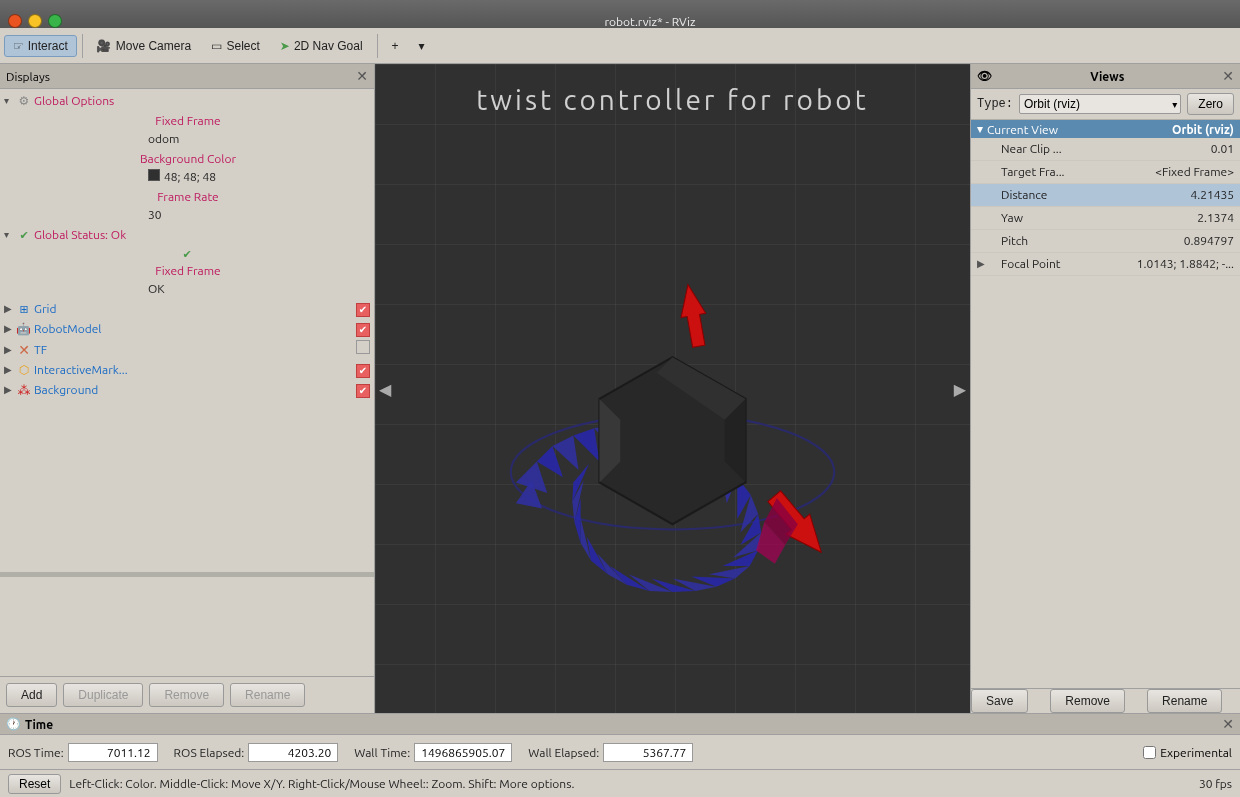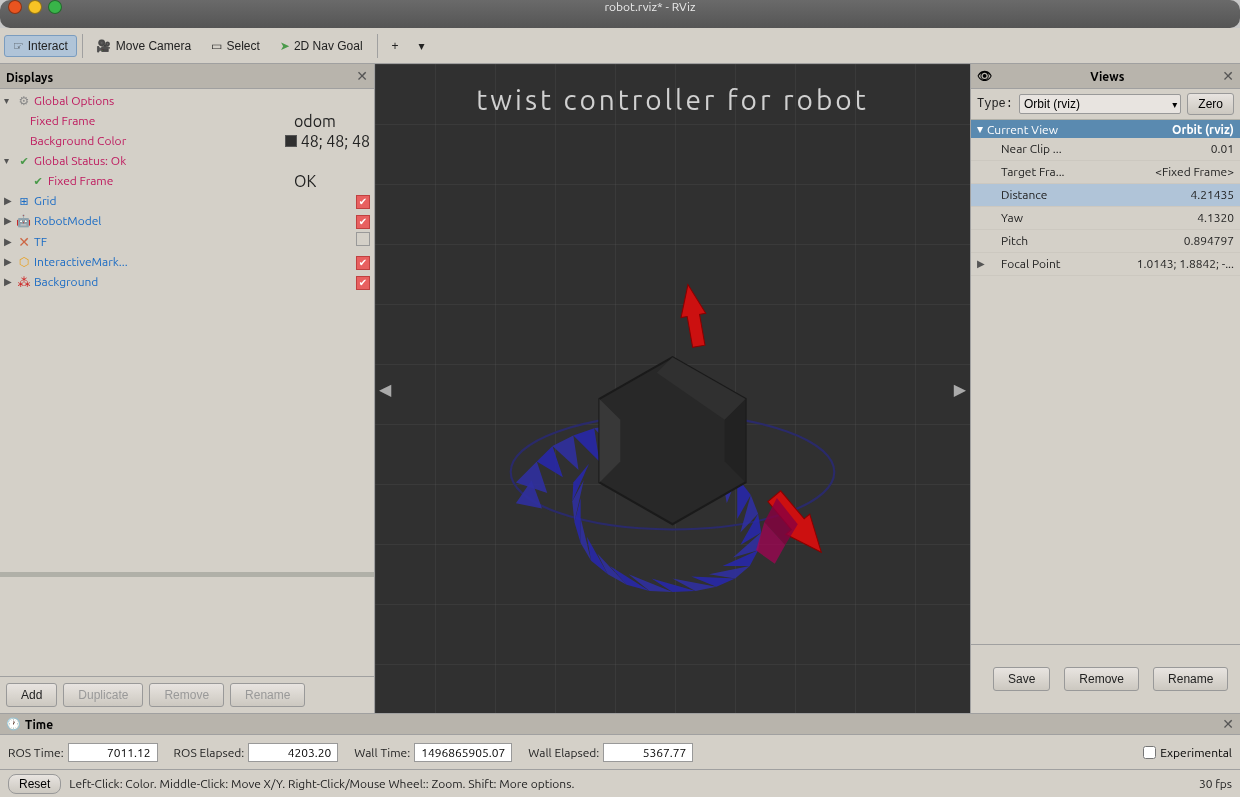"robot.rviz* - RViz" #titlebar { align-items: flex-start -> flex-end; border-radius: 10px -> none }
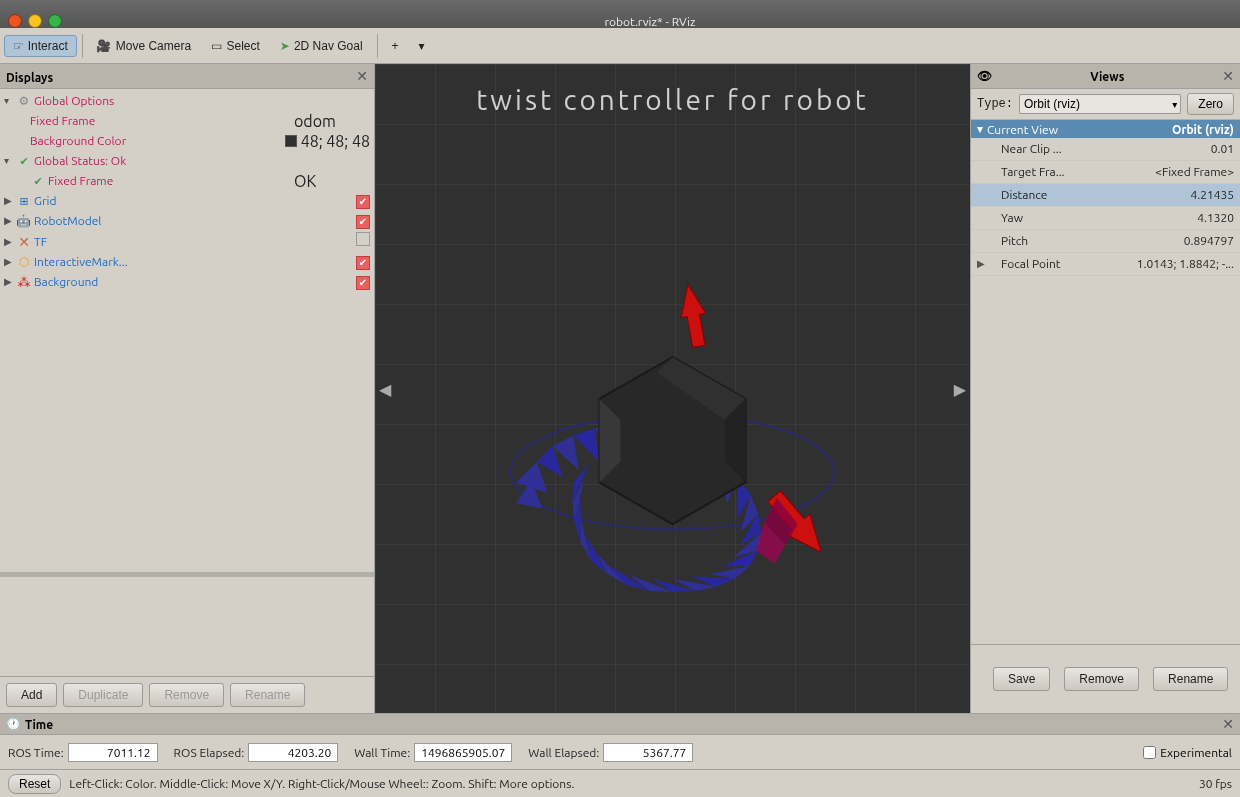"Displays" #displays-header { align-items: flex-end -> center; font-weight: bold -> normal }
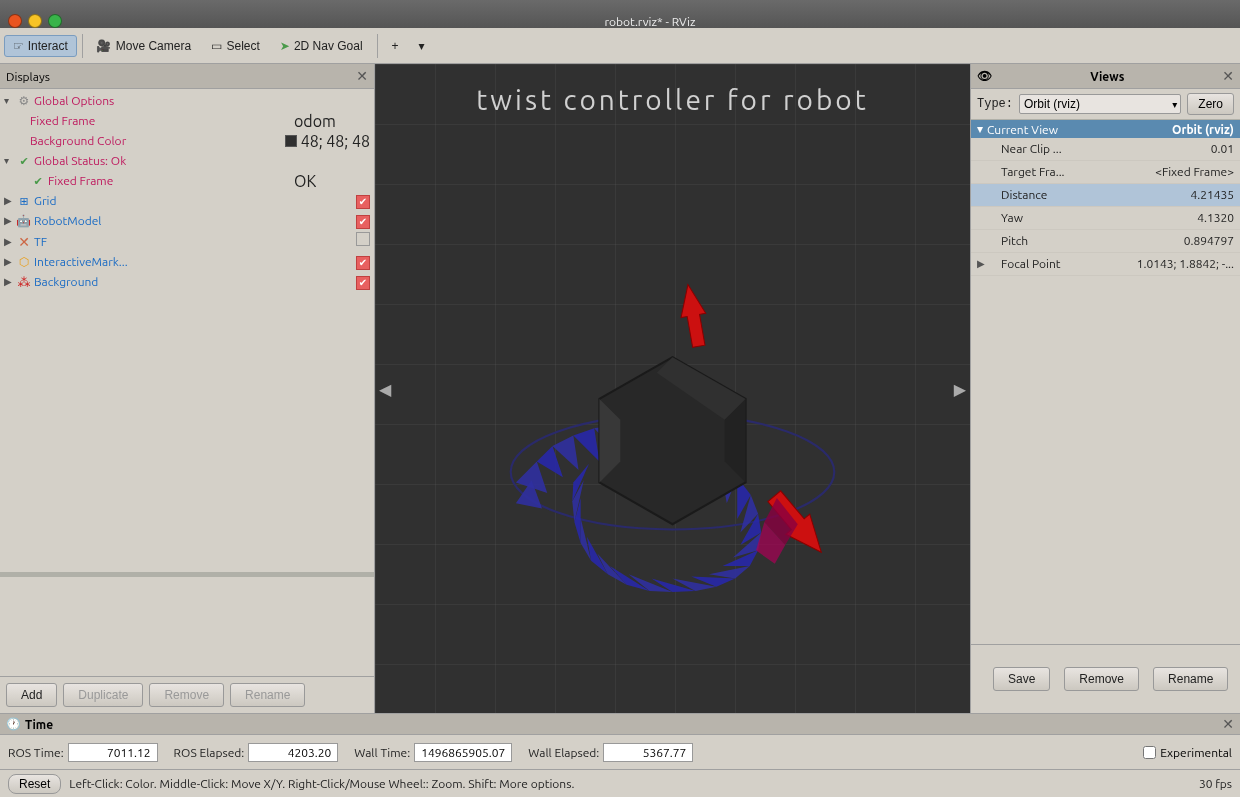"Fixed Frame" .tree-indent-1 { flex-direction: none -> column; padding-left: 18px -> 2px }
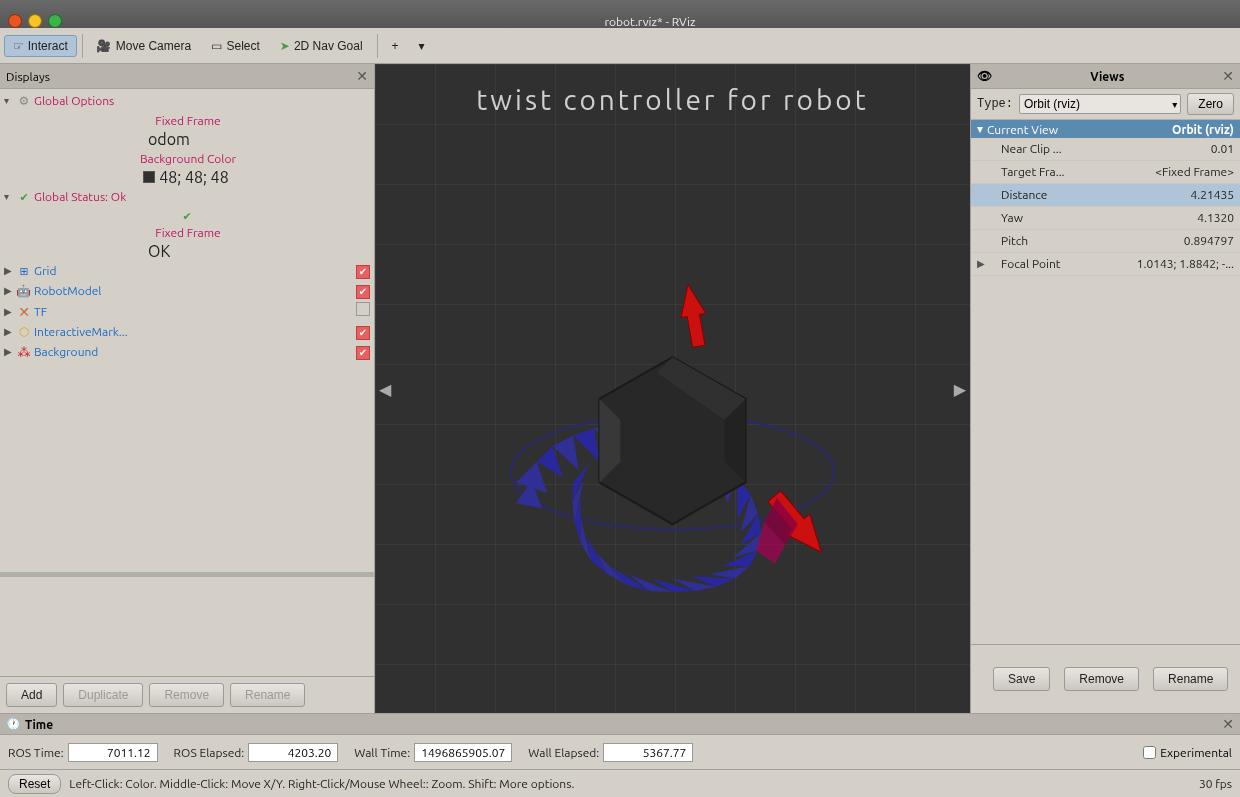"odom" .tree-value { font-size: 16px -> 12px }
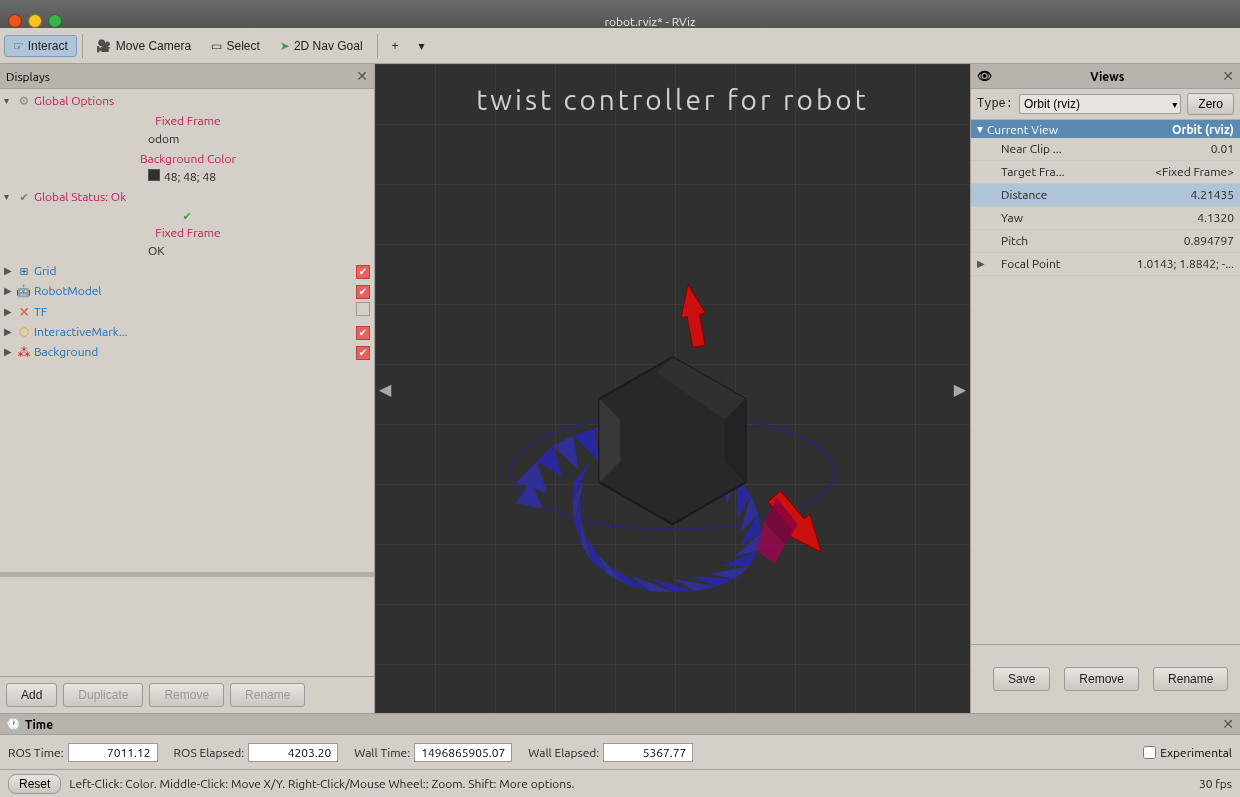"Frame Rate" div.tree-item { html: none -> <div> <span> </span> <span>Frame Rate</span> <span>30</span> </div> }
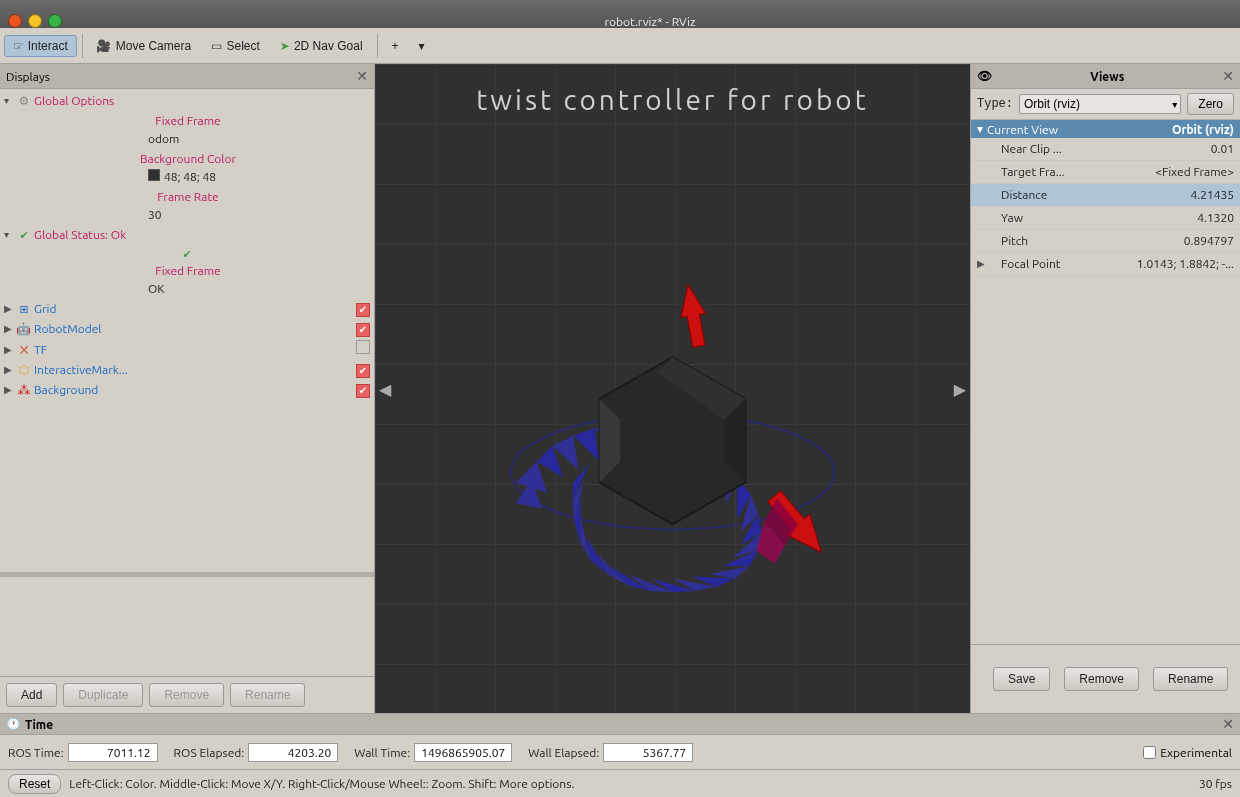"4.1320" span.views-row-value { text: 4.1320 -> 2.1374 }
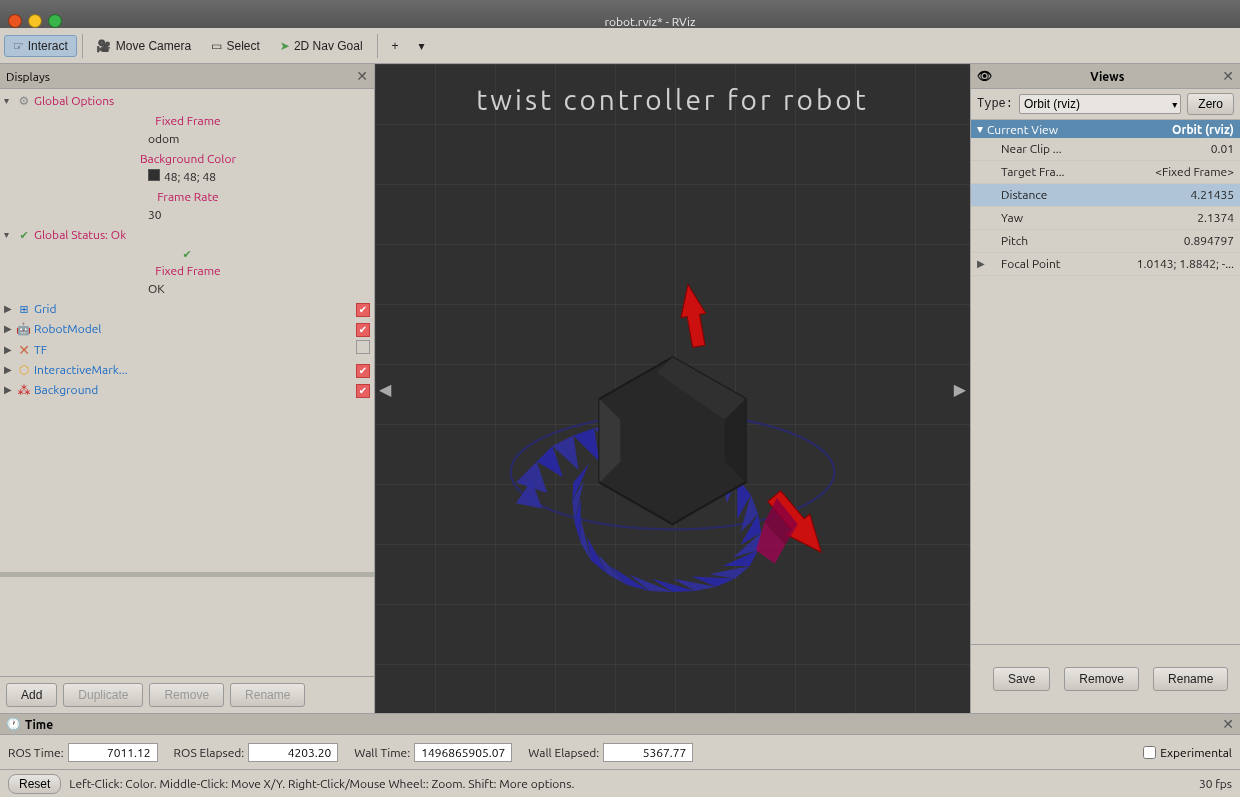"Save" #views-buttons { gap: 14px -> 22px; padding: 22px -> 0 }
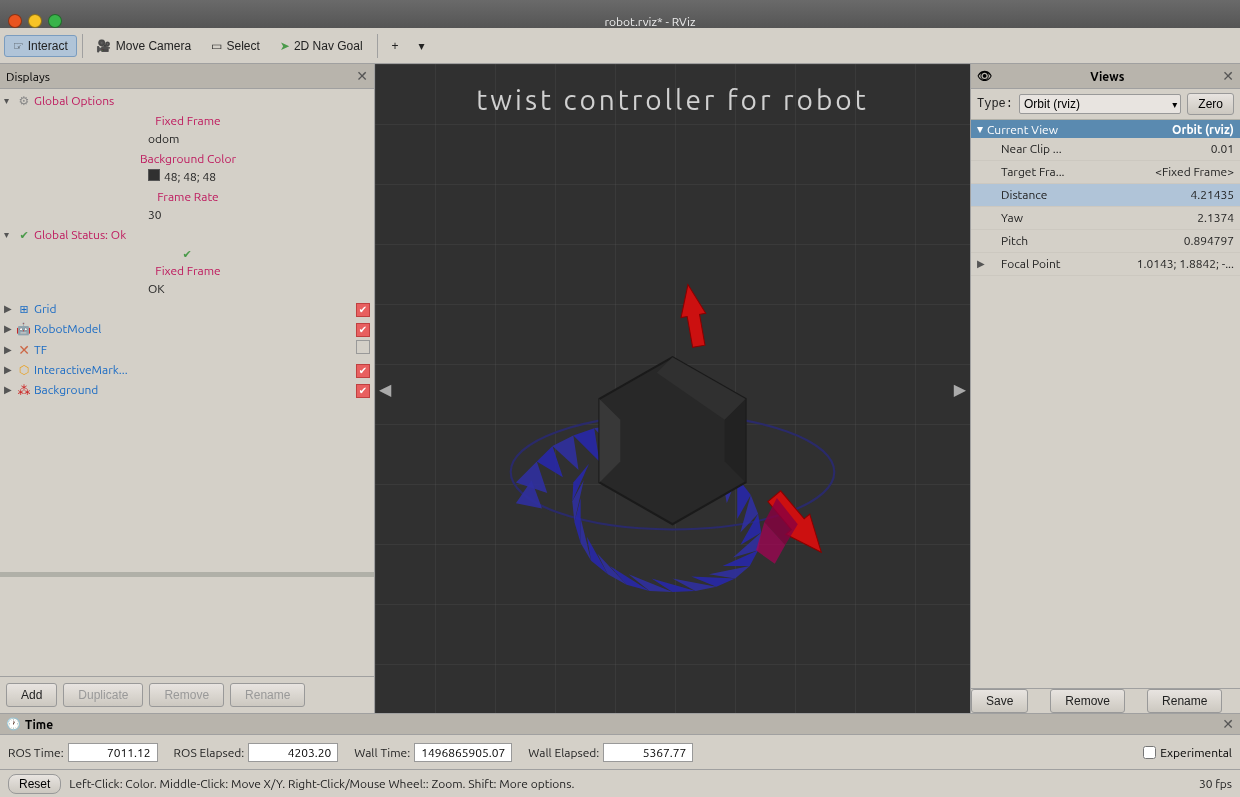"Reset" #status-reset { border-radius: 8px -> 3px }
